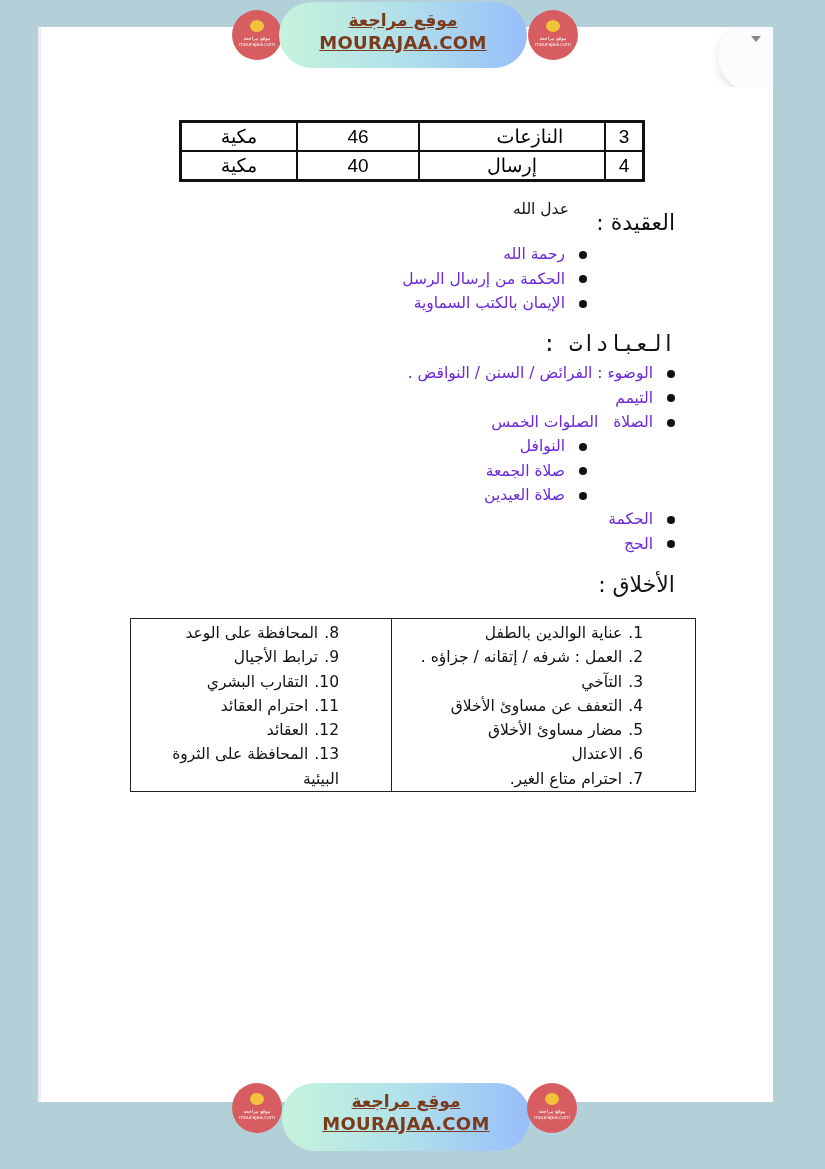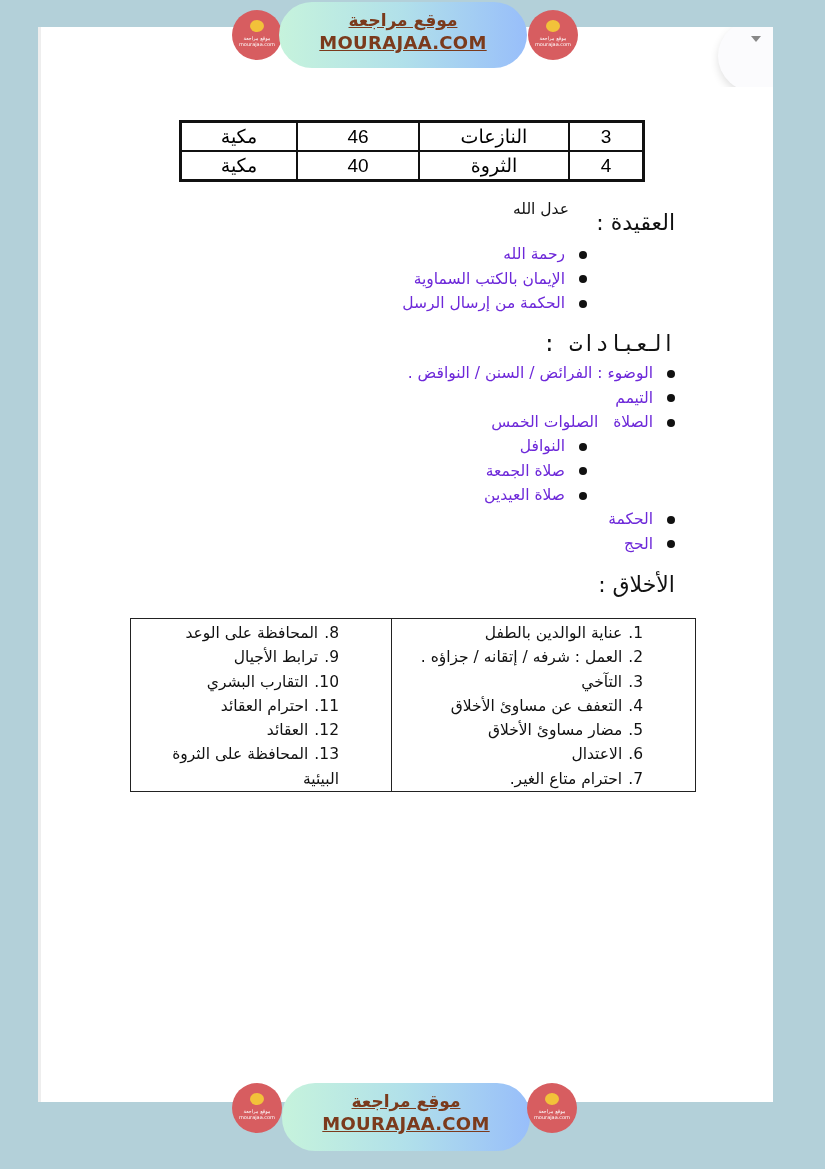"النازعات" td.rtl { padding-left: none -> 36px }
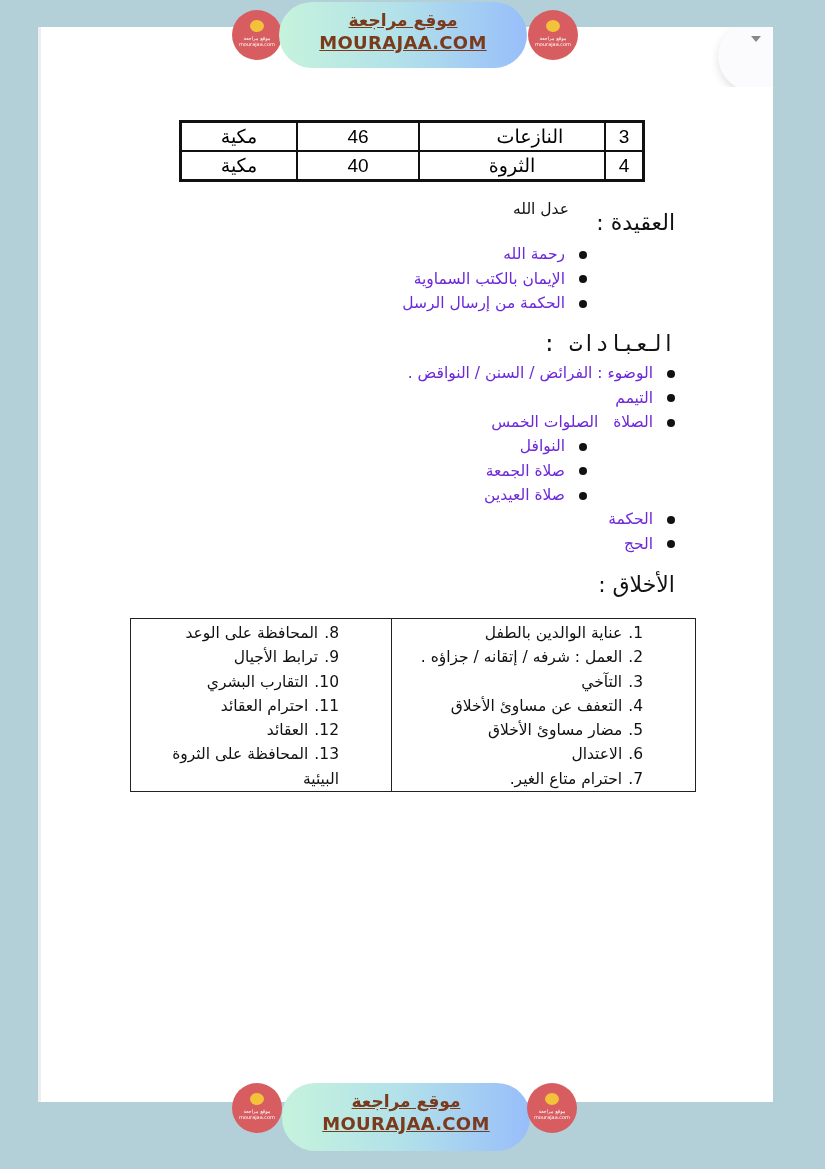"الثروة" td.rtl { text: الثروة -> إرسال }
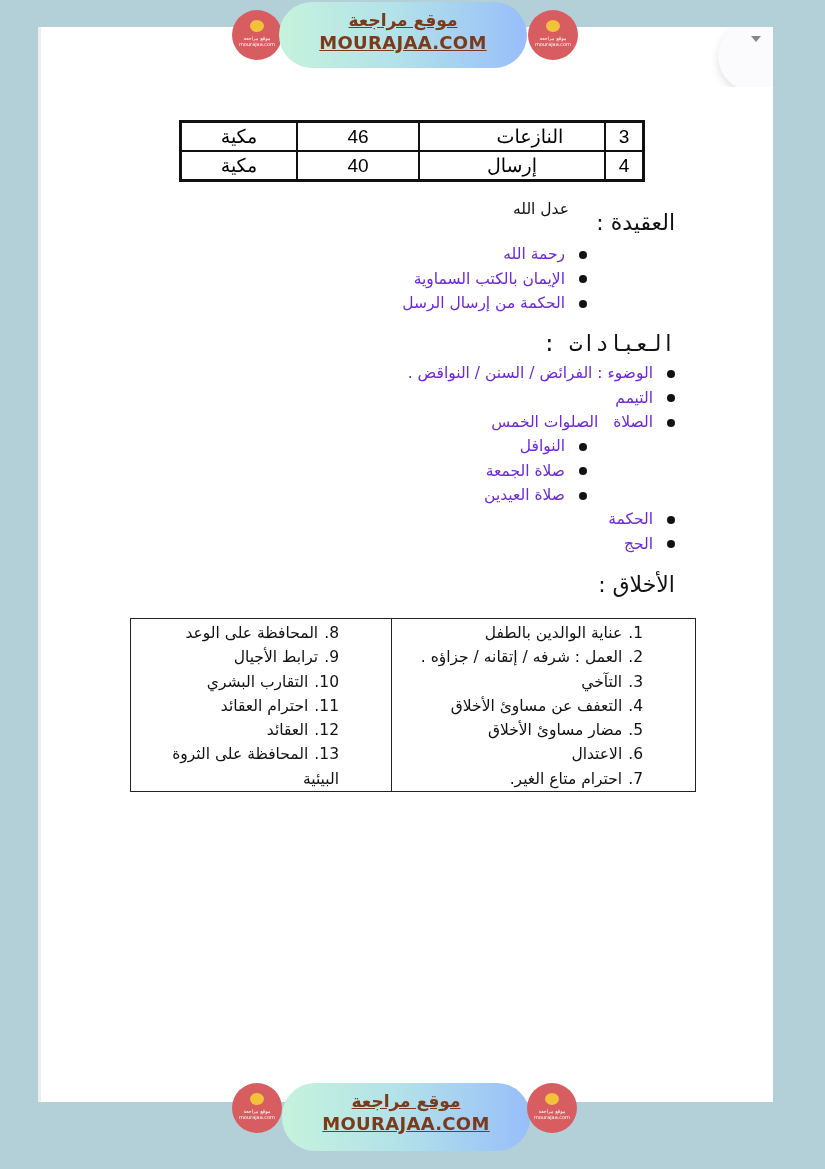"الإيمان بالكتب السماوية" li { order: before "الحكمة من إرسال الرسل" -> after "الحكمة من إرسال الرسل" }
